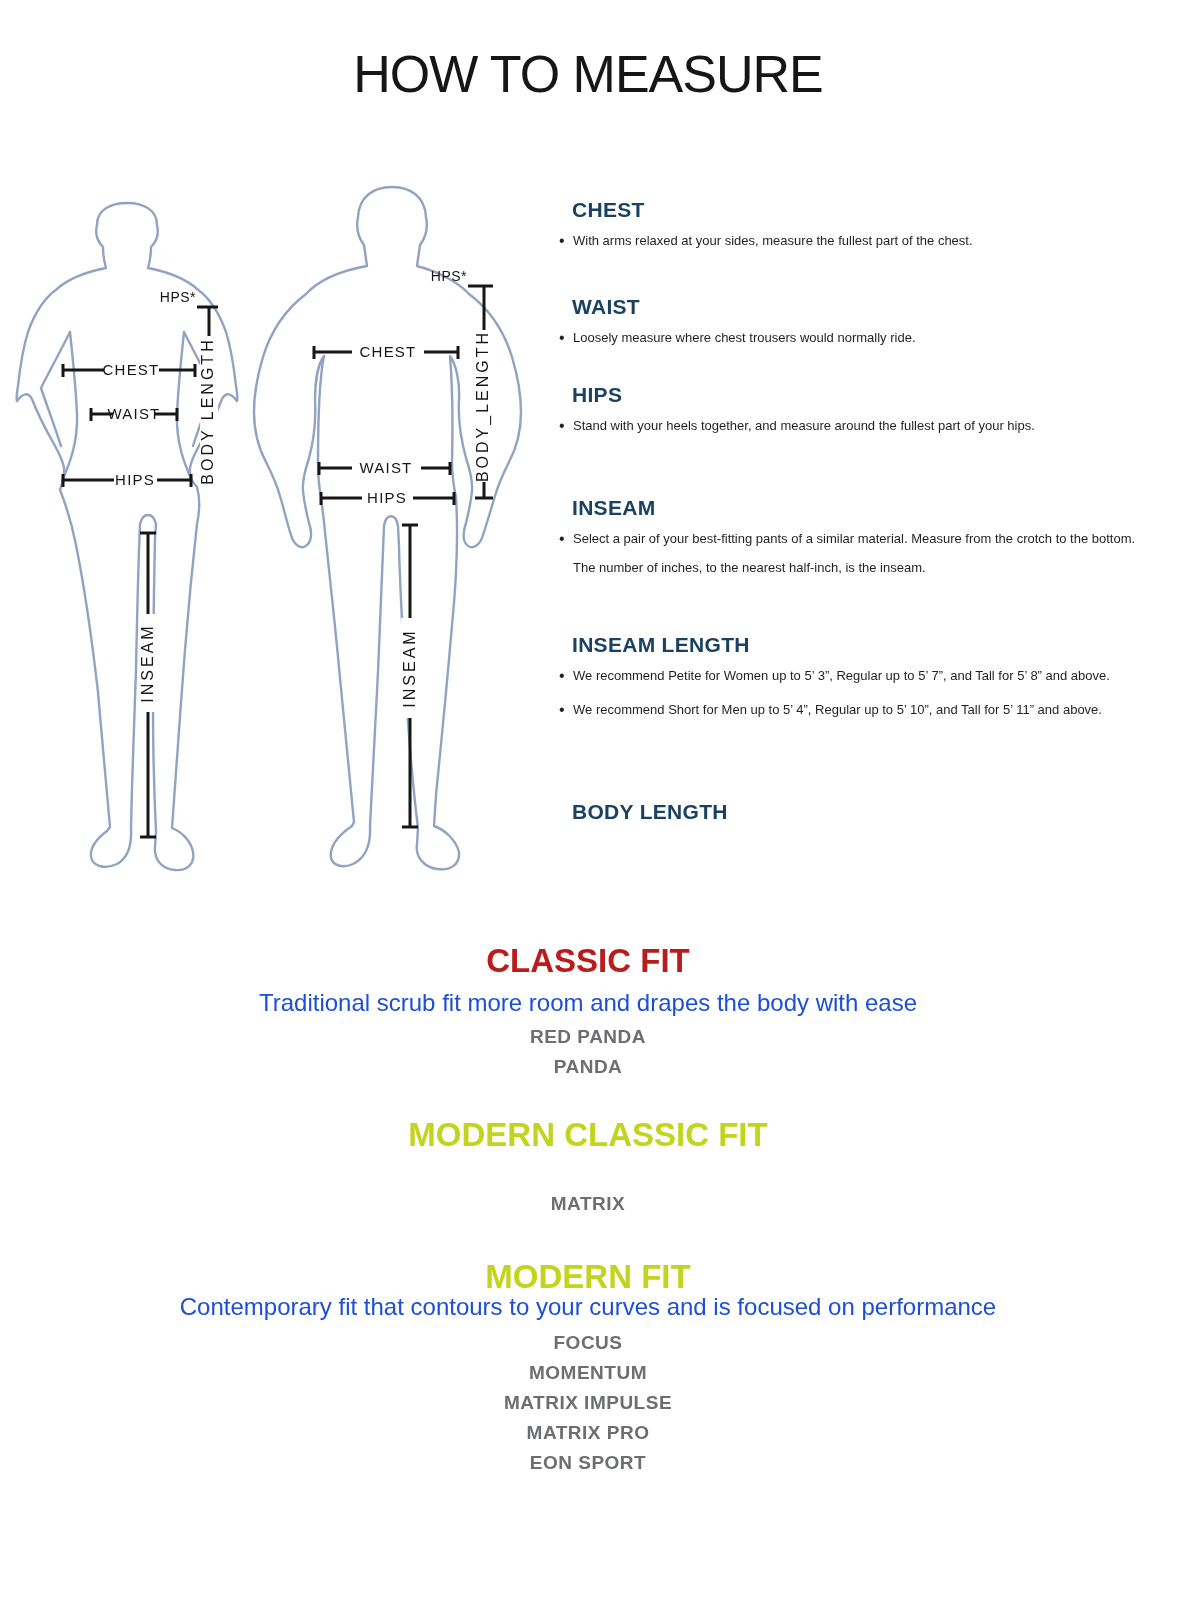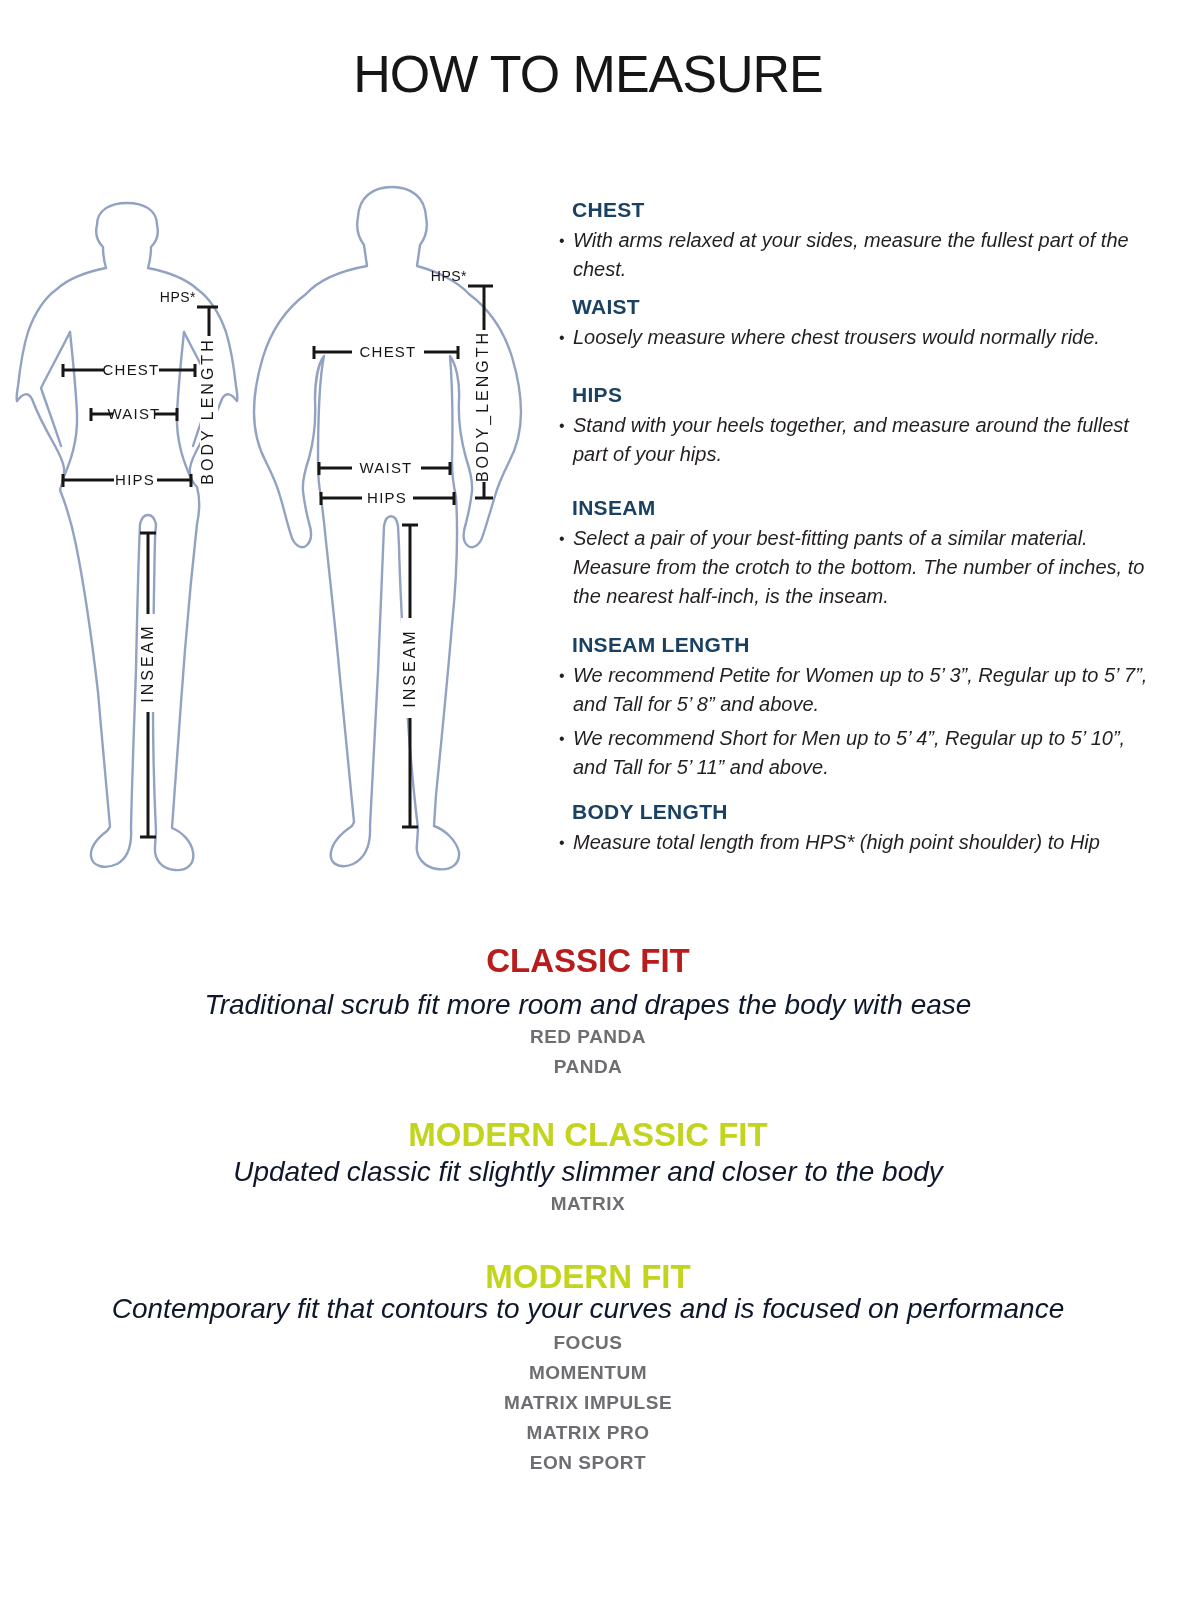"With arms relaxed at your" .sec-li { font-size: 20px -> 13px; font-style: italic -> none }
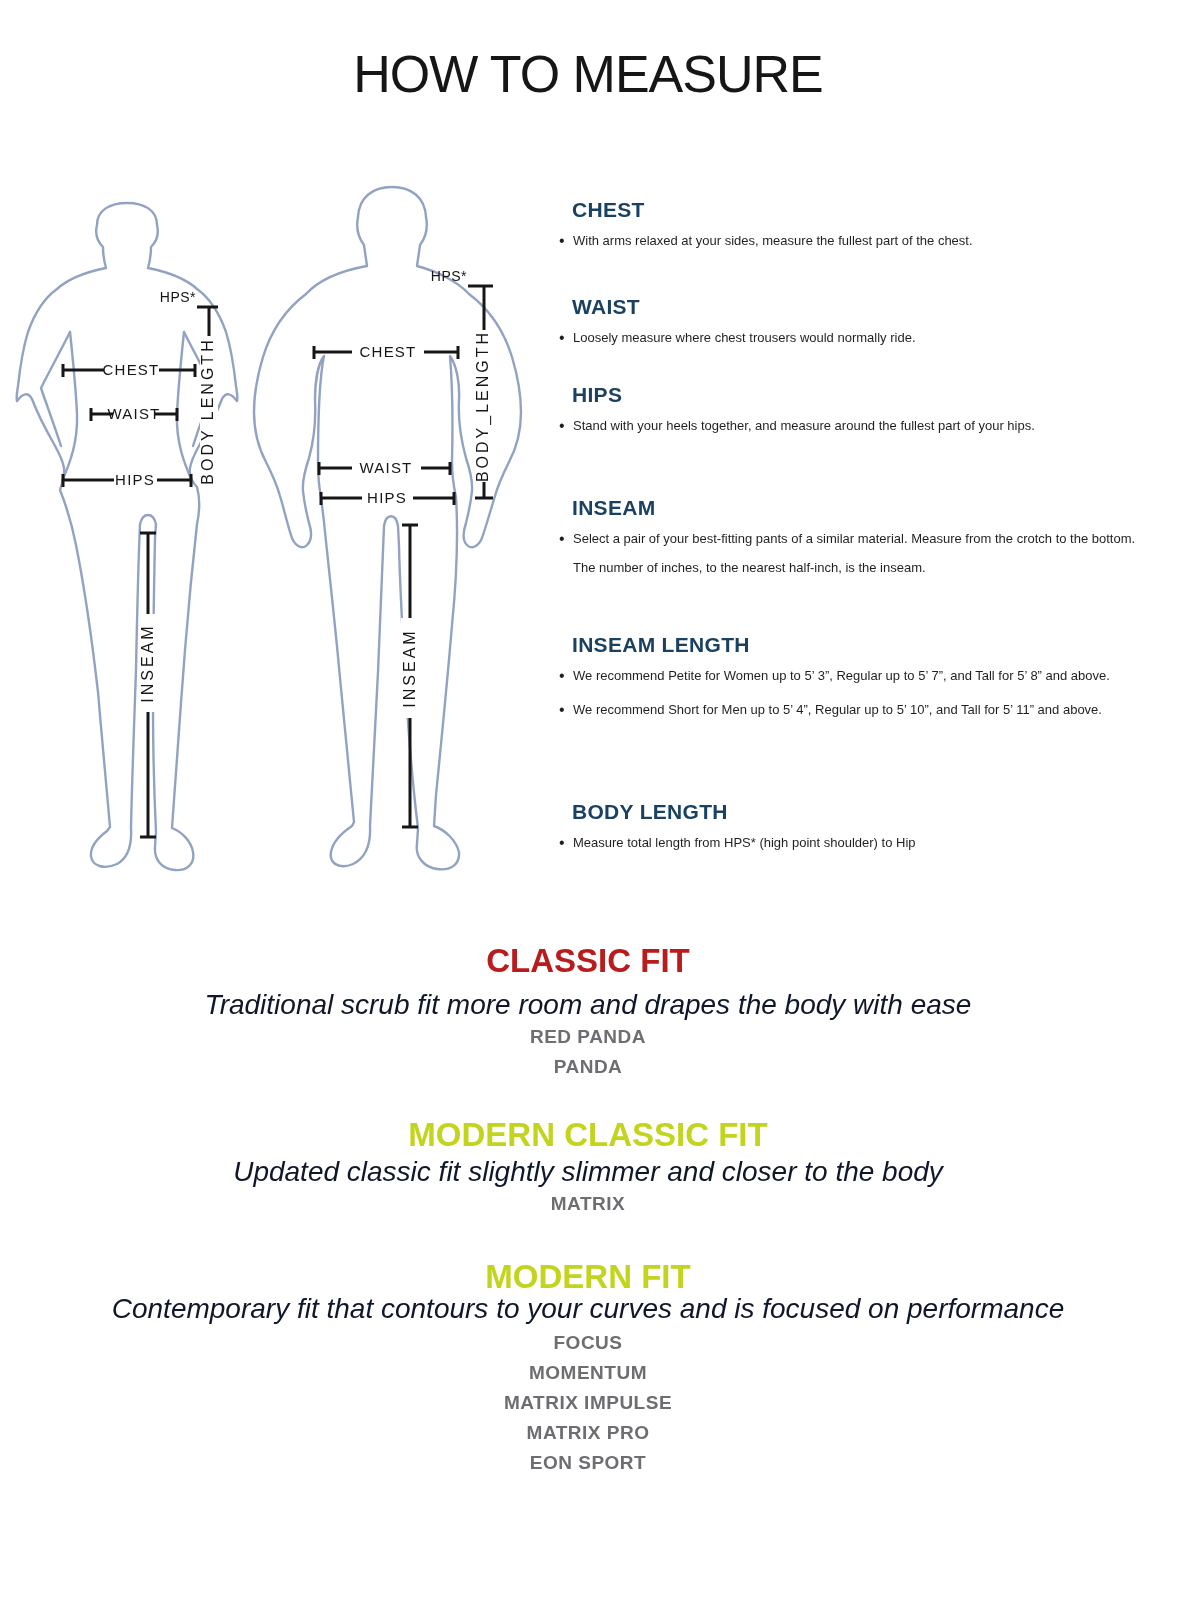"Measure total length from HPS*" ul.sec-ul { html: <ul> <li>Measure total length from HPS* (high point shoulder) to Hip</li> </ul> -> none }
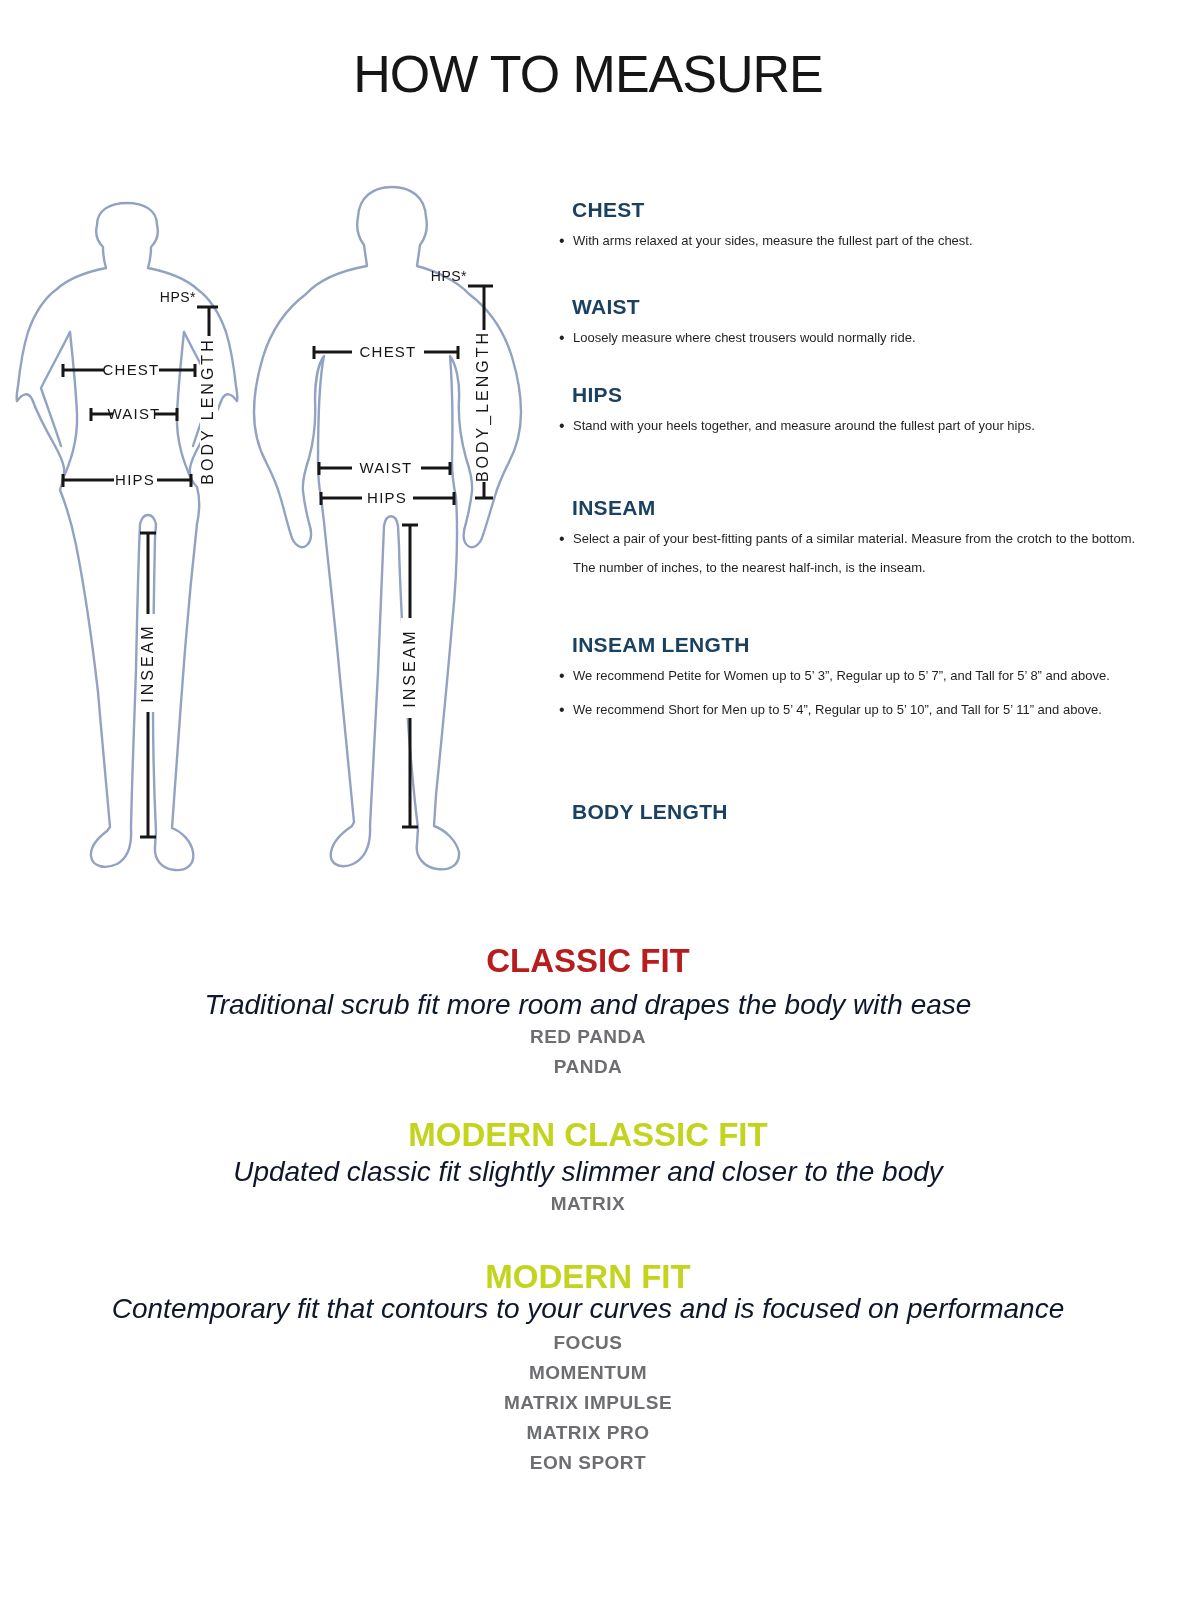"Traditional scrub fit more room" .fit-d { color: #0f172a -> #1d4ed8; font-size: 28px -> 24px; font-style: italic -> none }
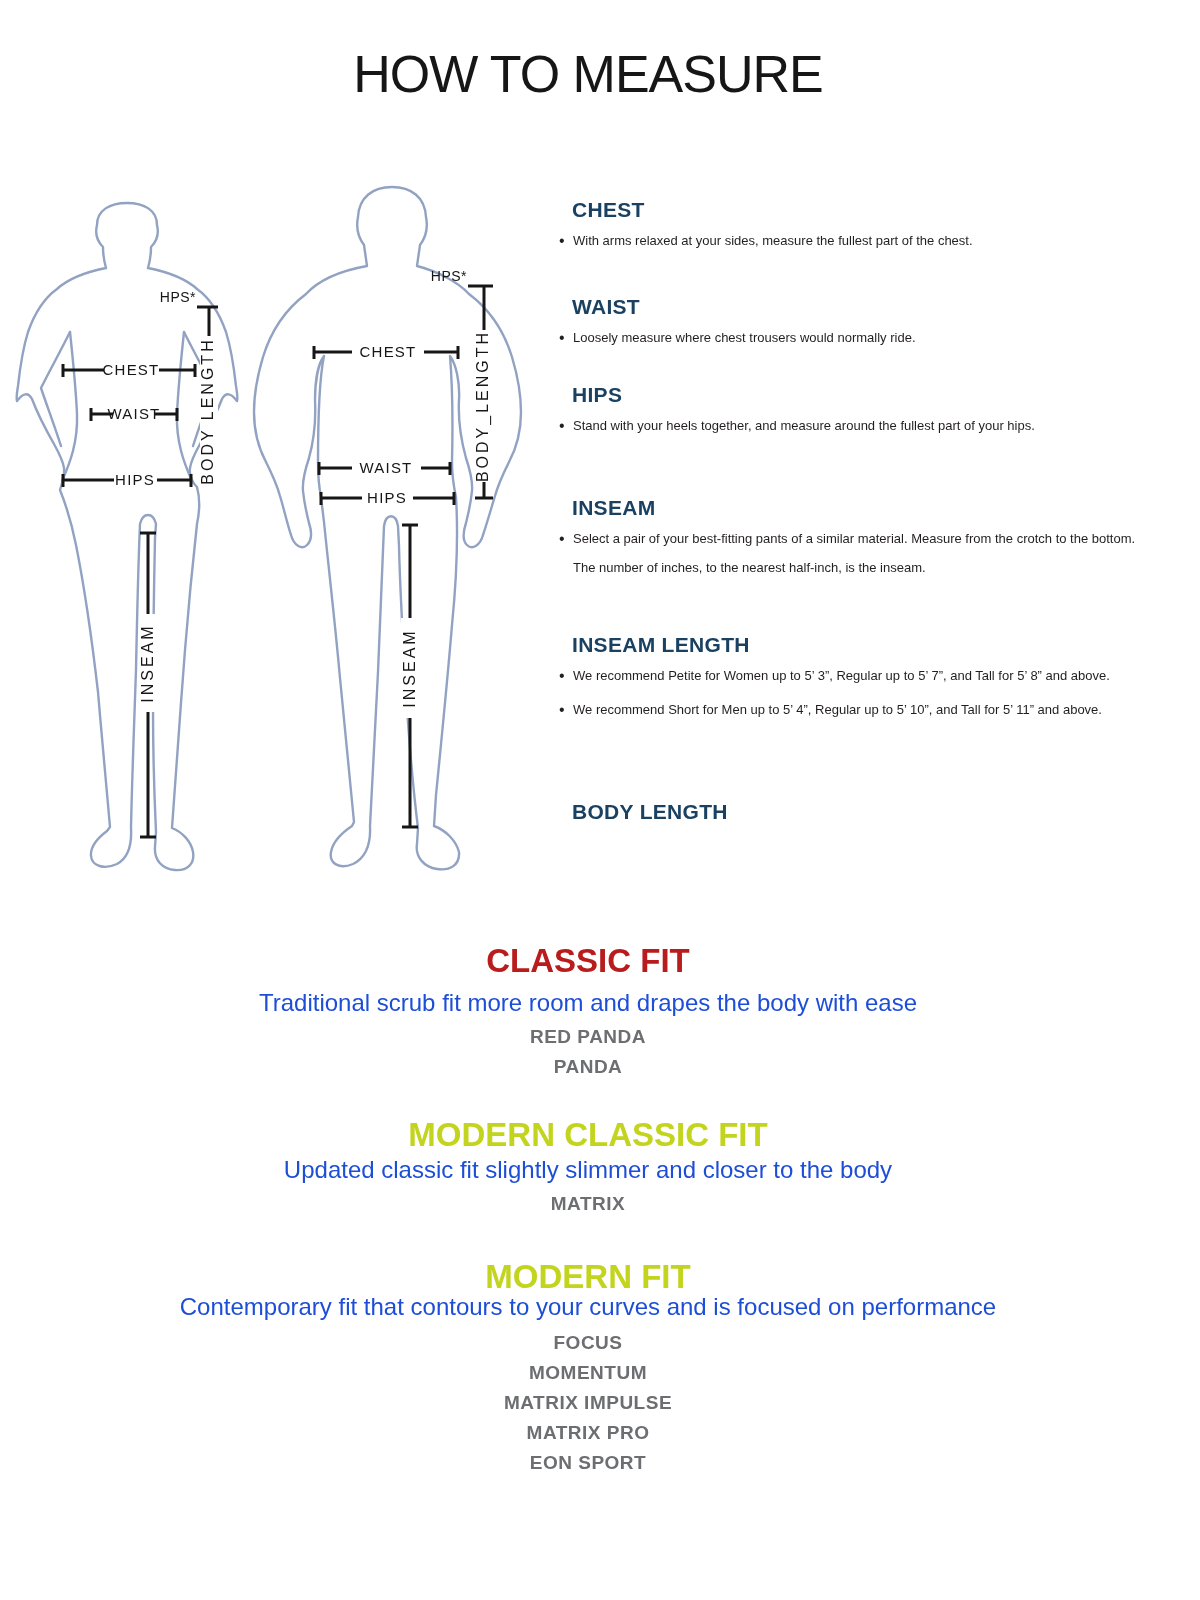"Updated classic fit slightly slimmer" div.fit-d { html: <div>Updated classic fit slightly slimmer and closer to the body</div> -> none }
